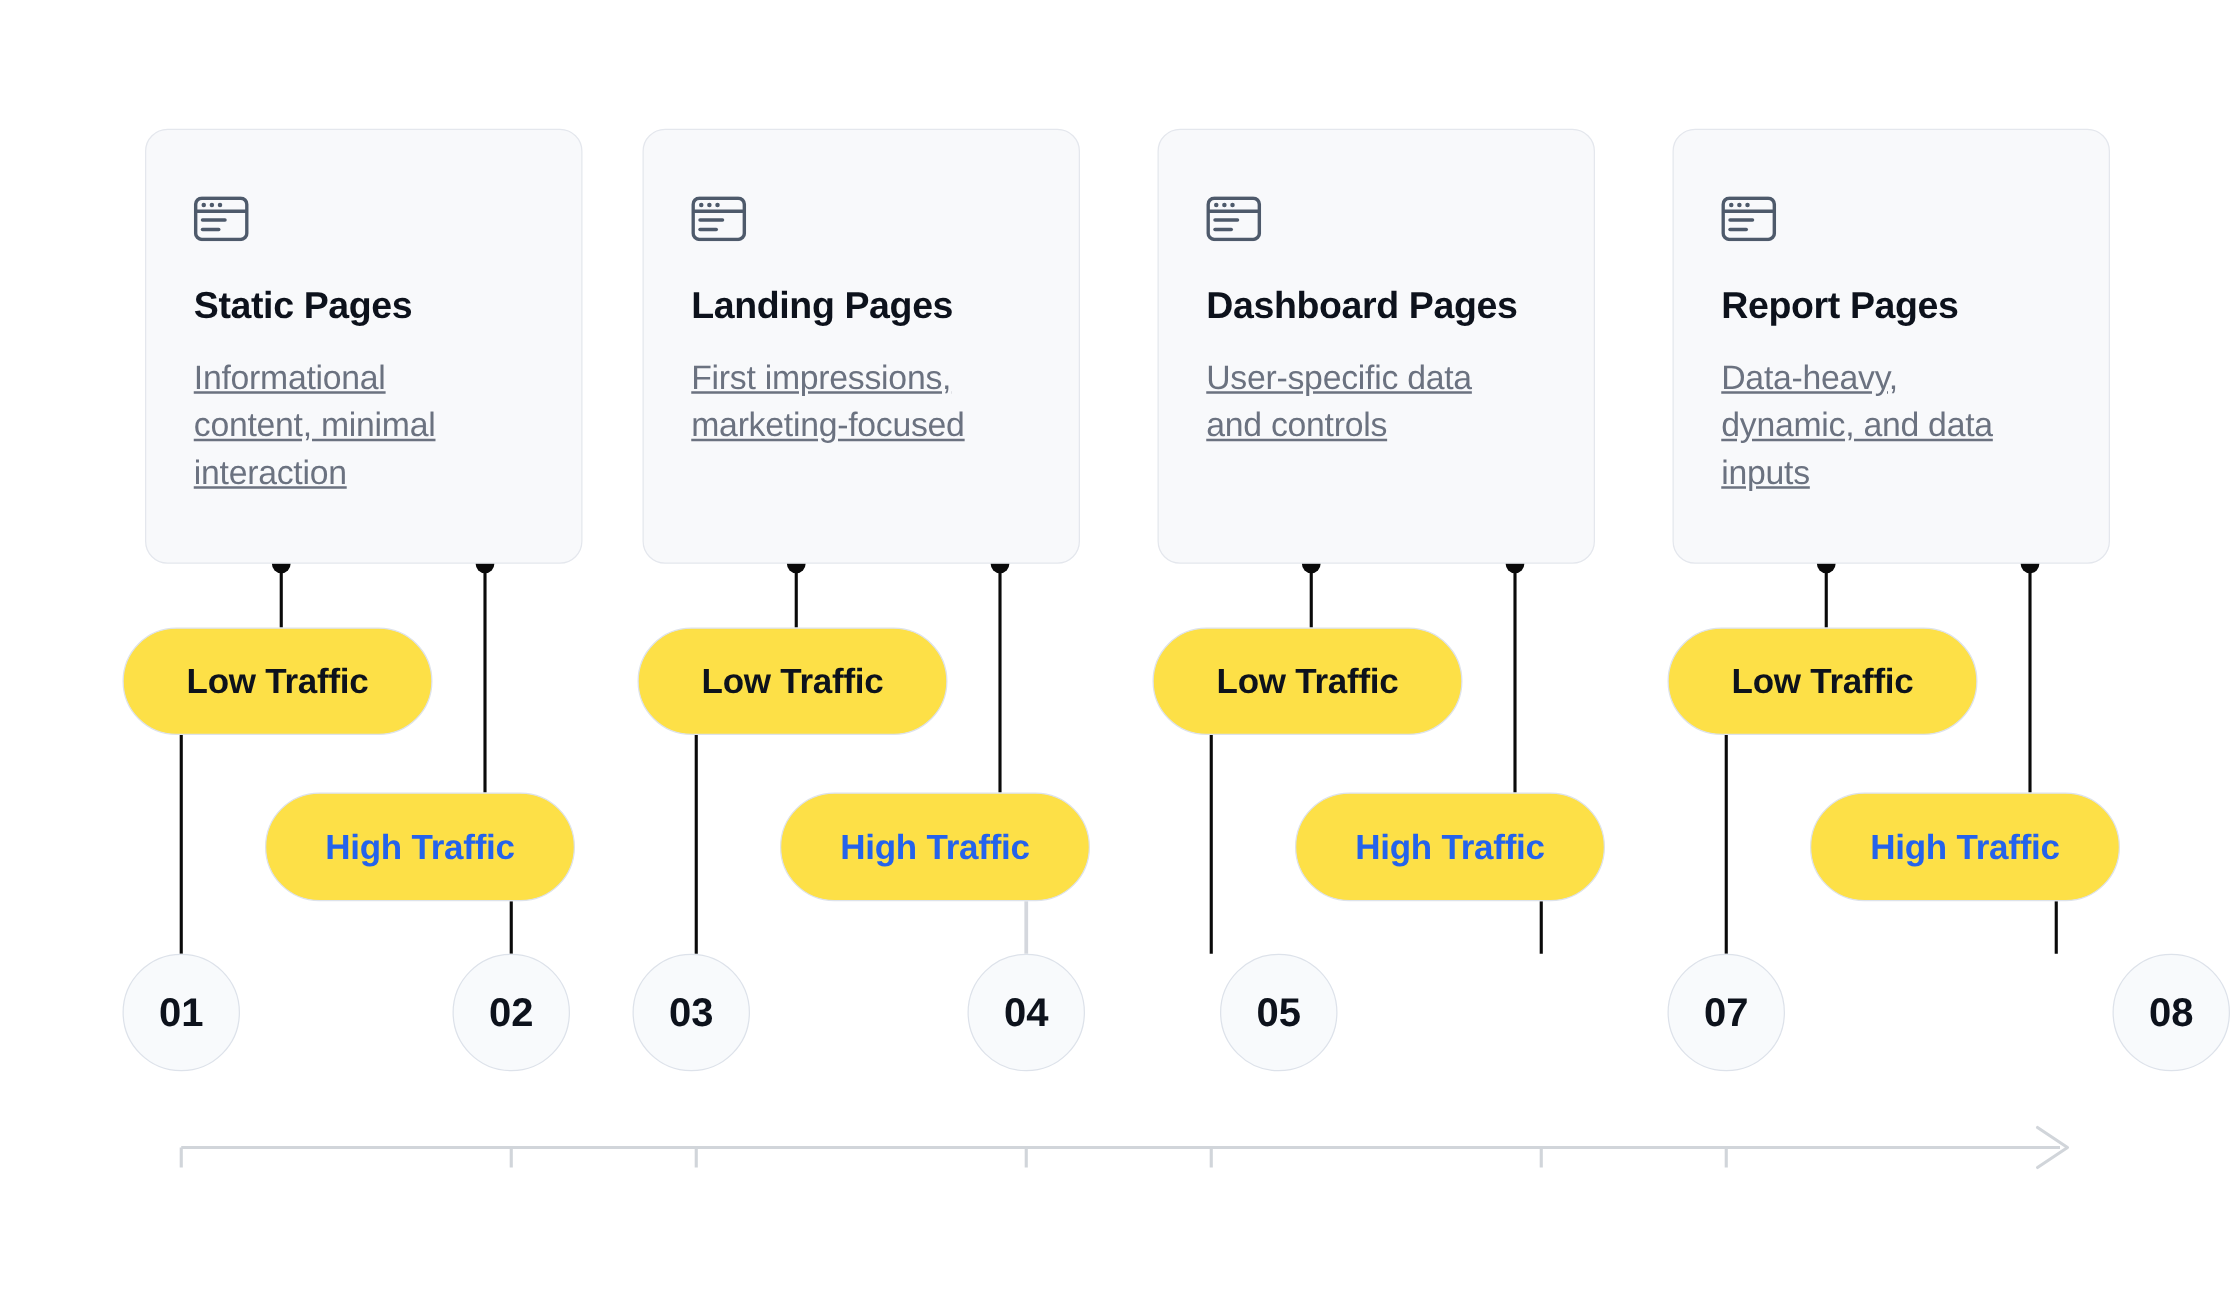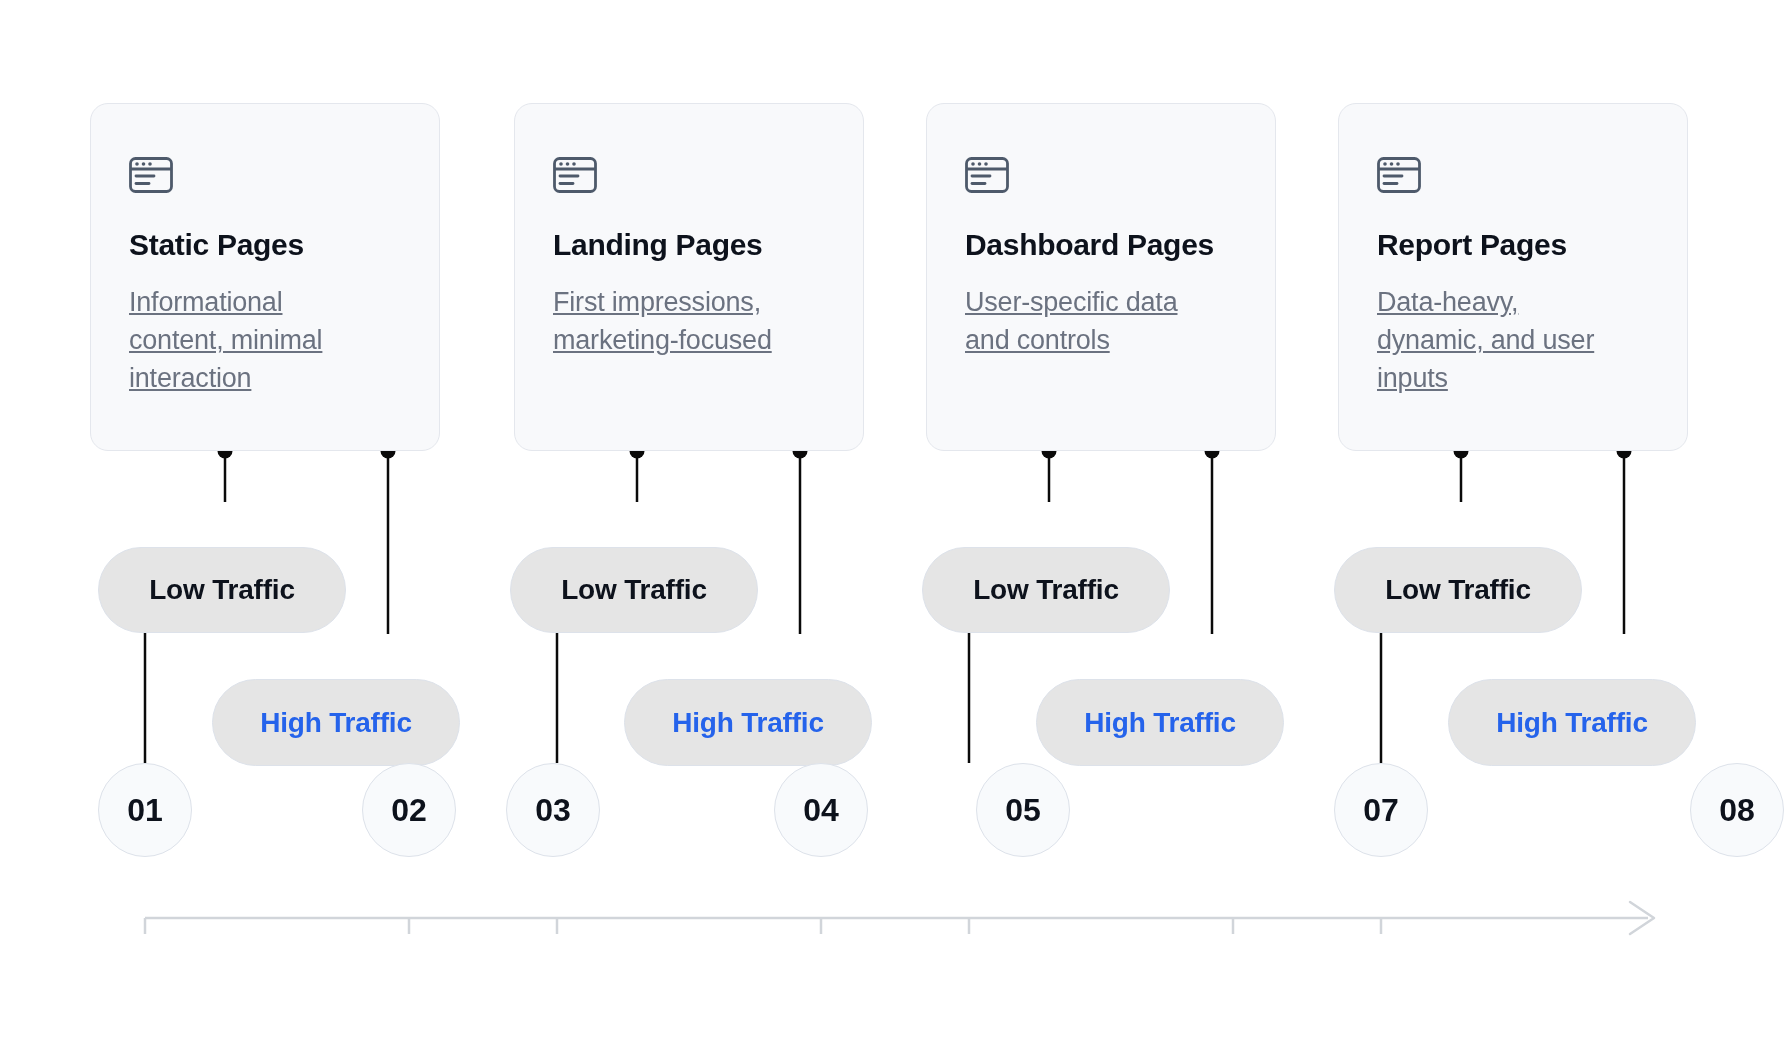"Static Pages" div.card { left: 90px -> 116px }
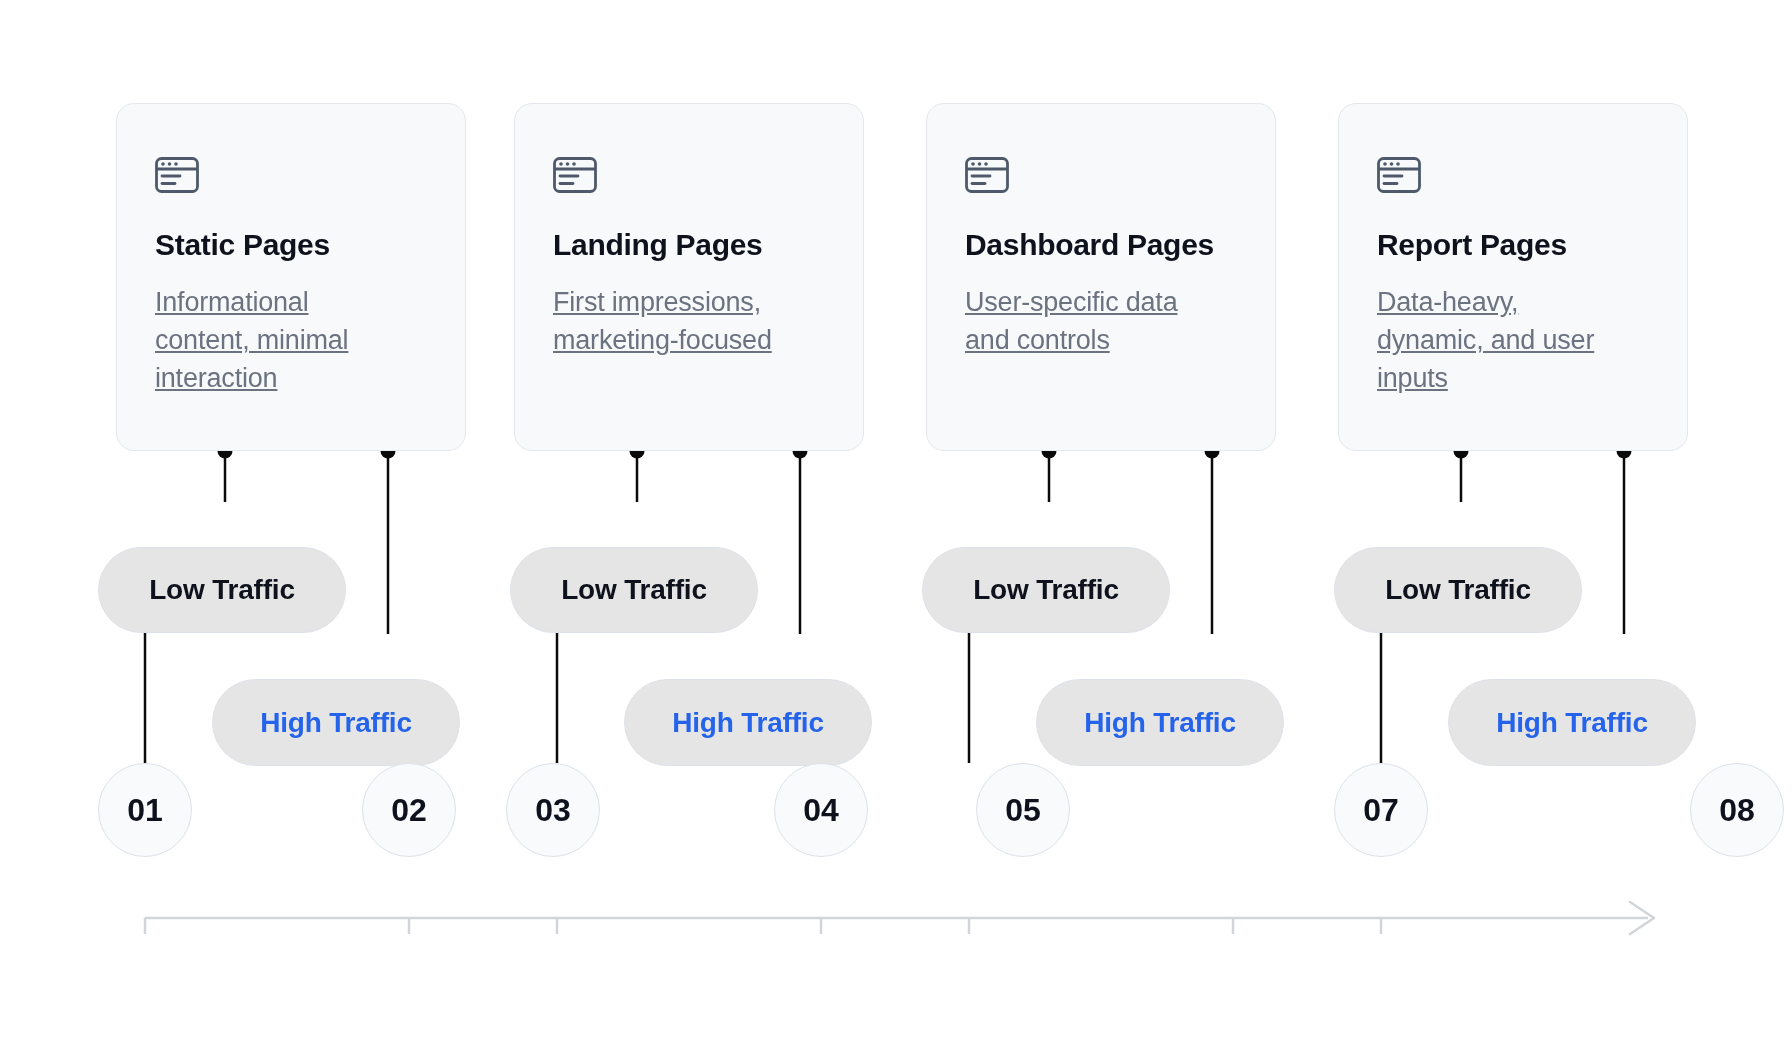"Data-heavy," p.card-desc { text: user -> data }
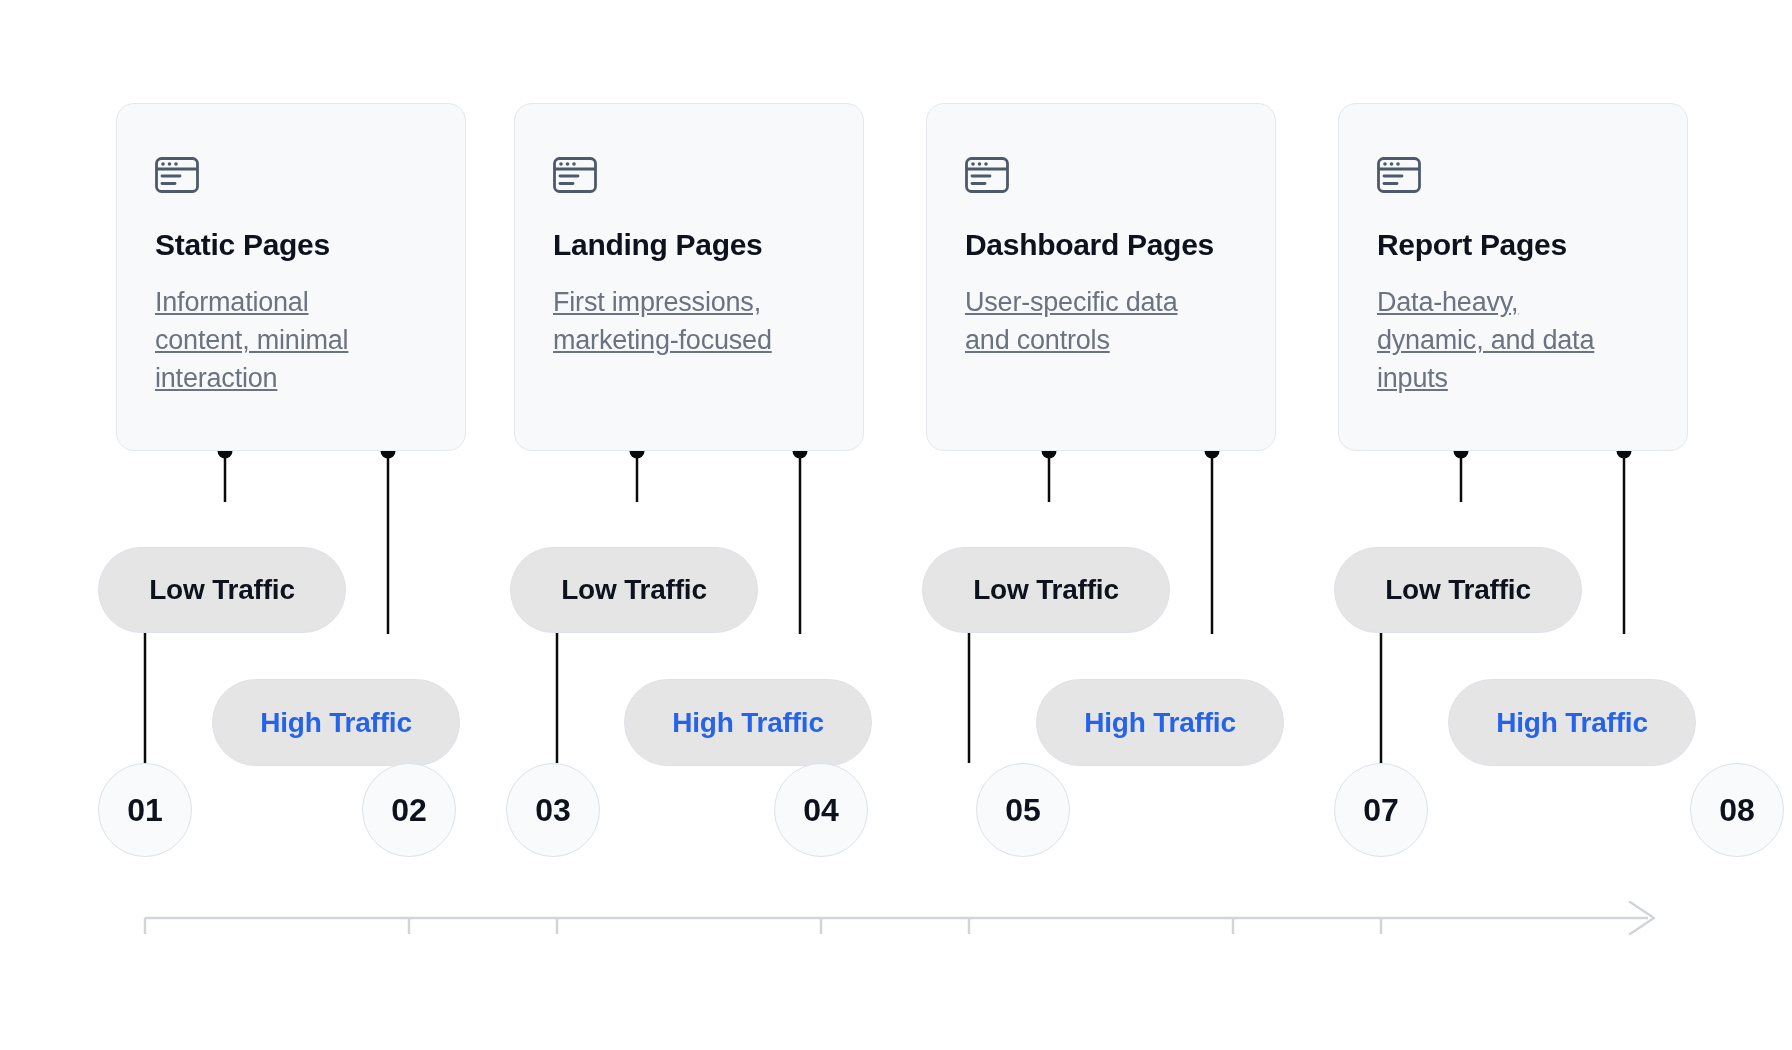"Low Traffic" .pill { background: #e5e5e5 -> #fde047; margin-top: 45px -> none }
